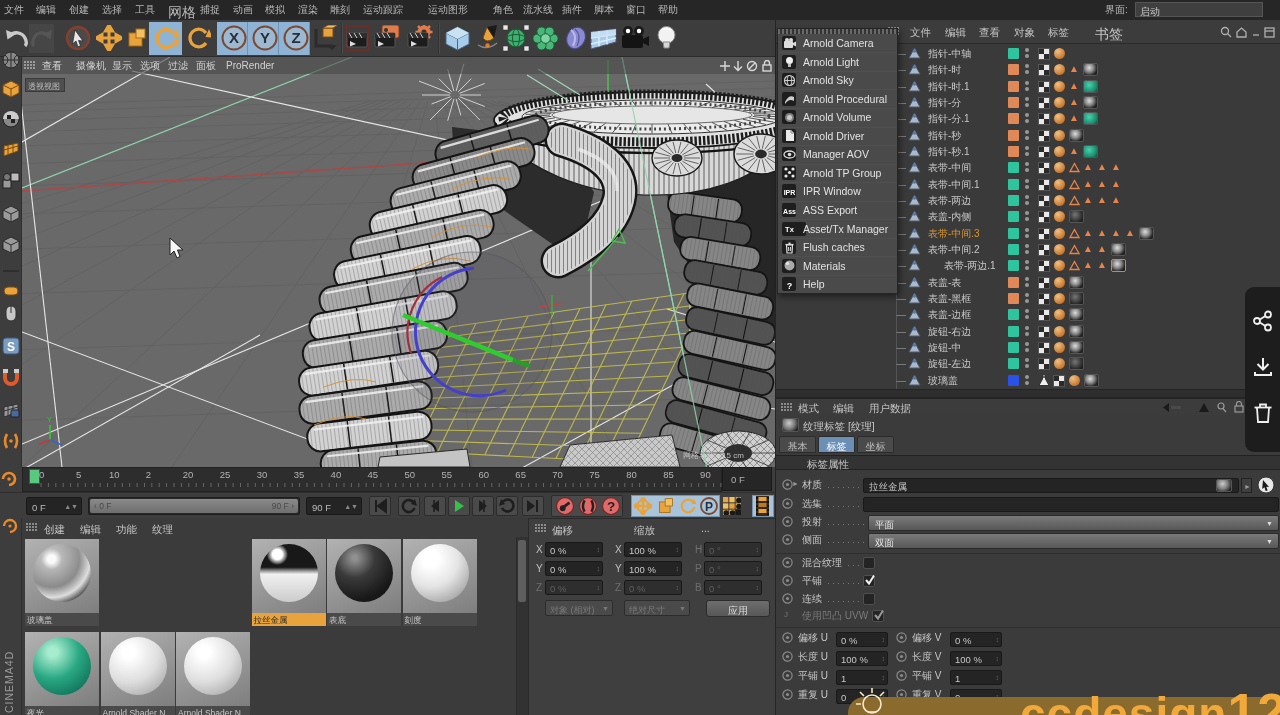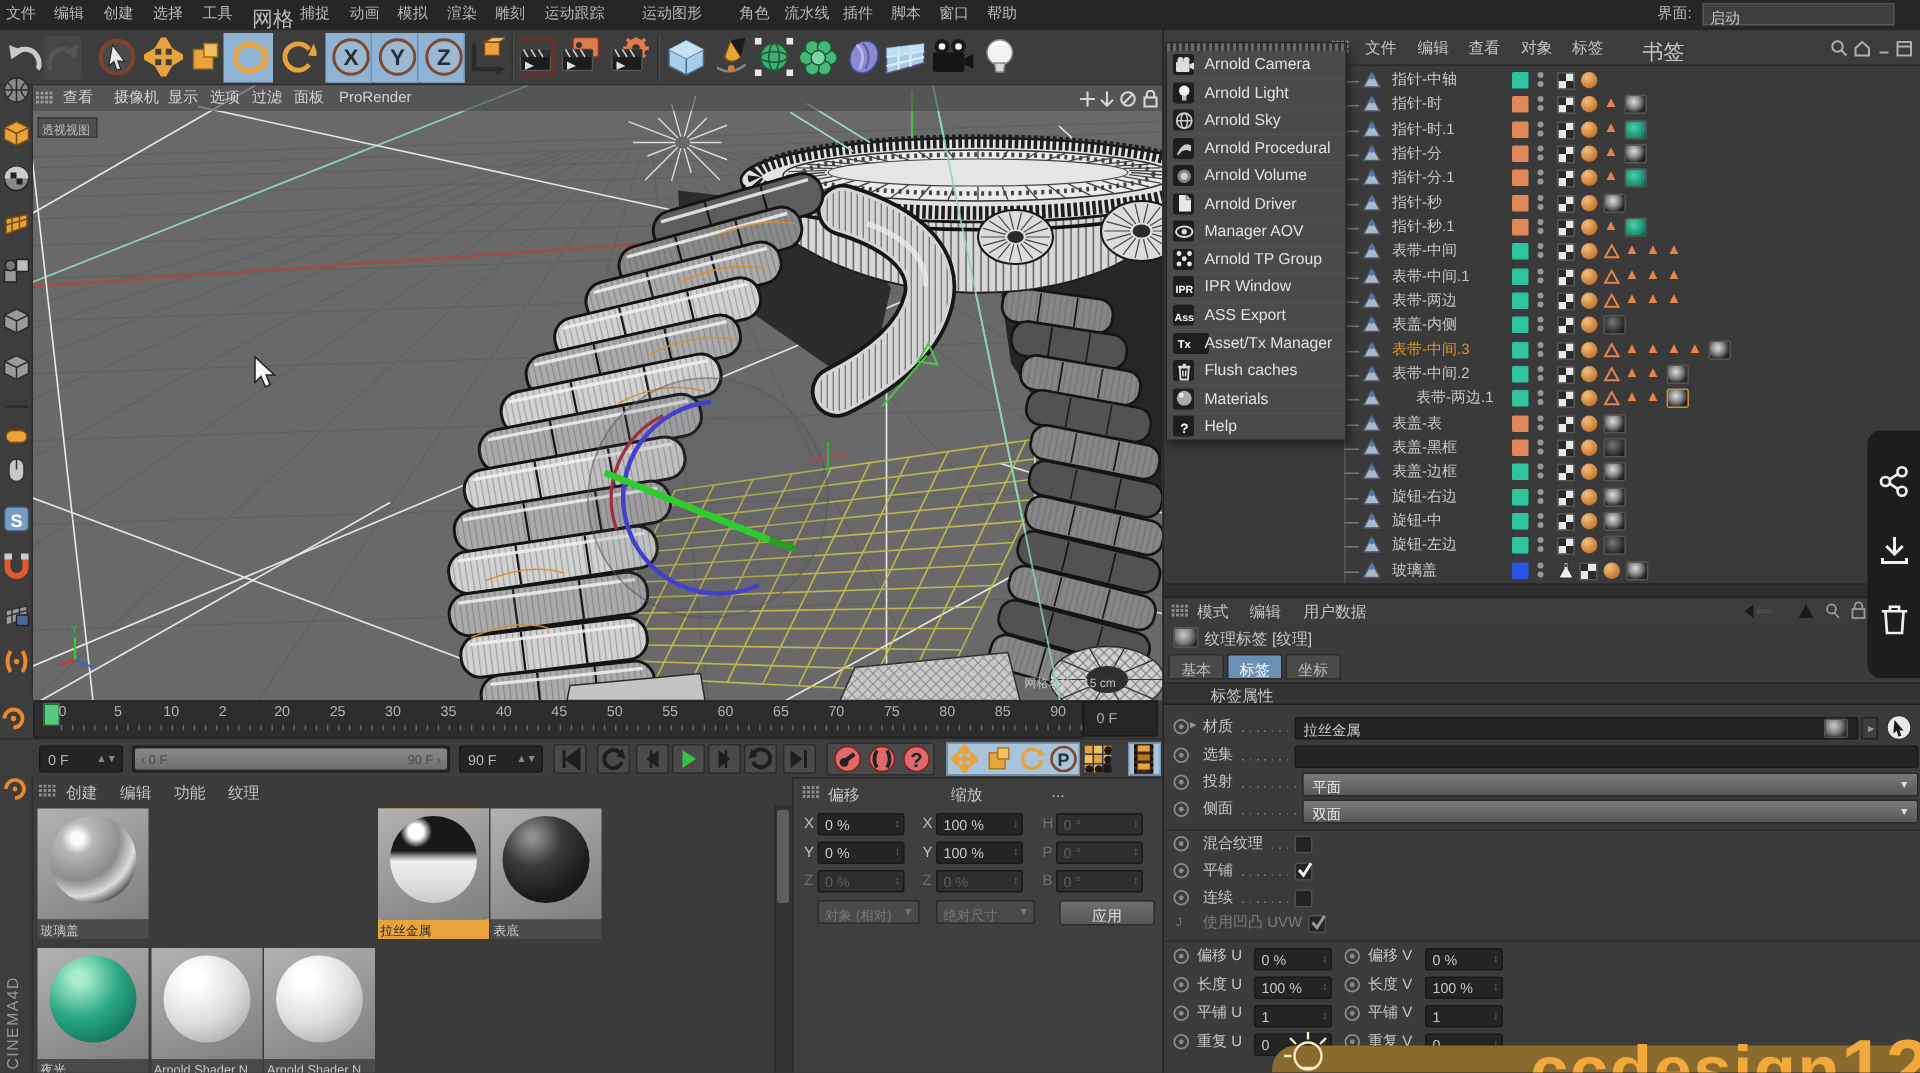"刻度" div.ab { html: none -> <div> <div> <div></div> </div> <div>刻度</div> </div> }
